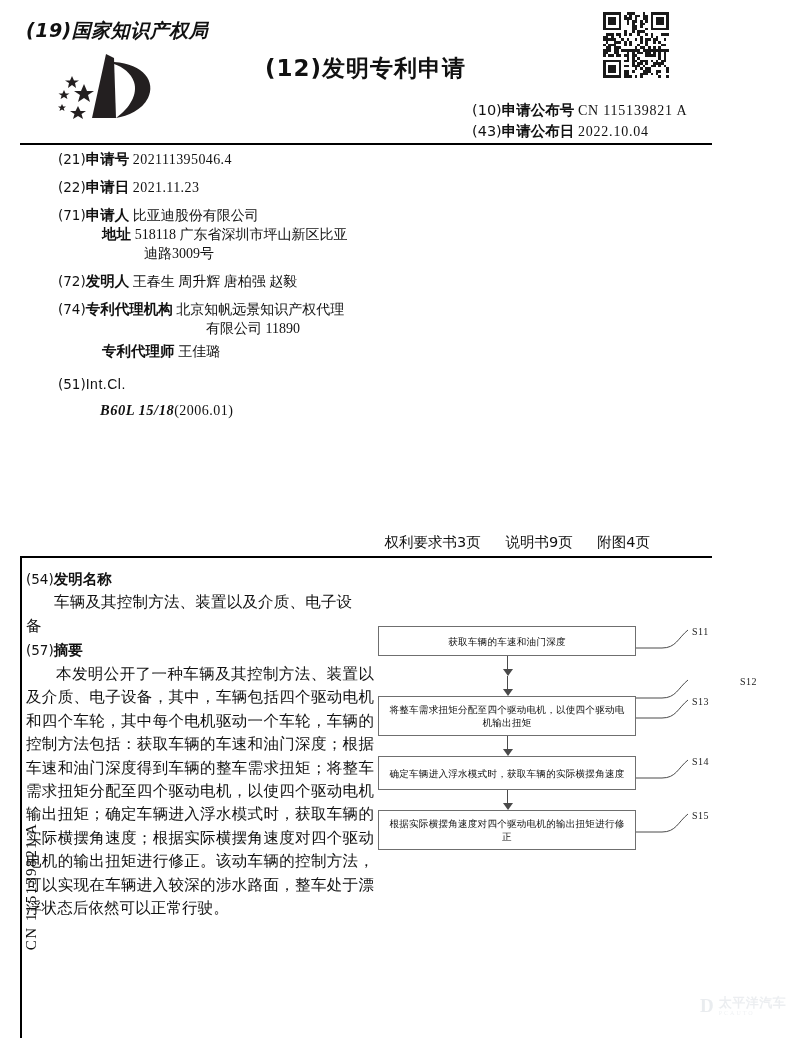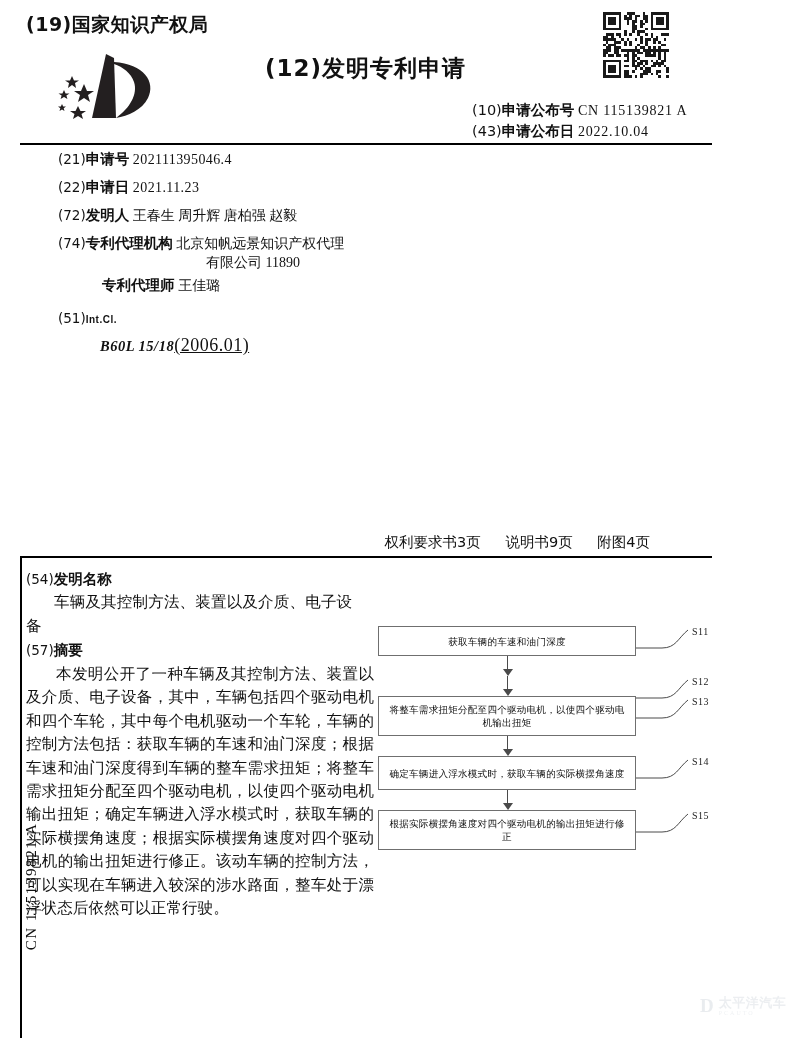"(19)国家知识产权局" .office-line { font-style: none -> italic; top: 12px -> 18px }
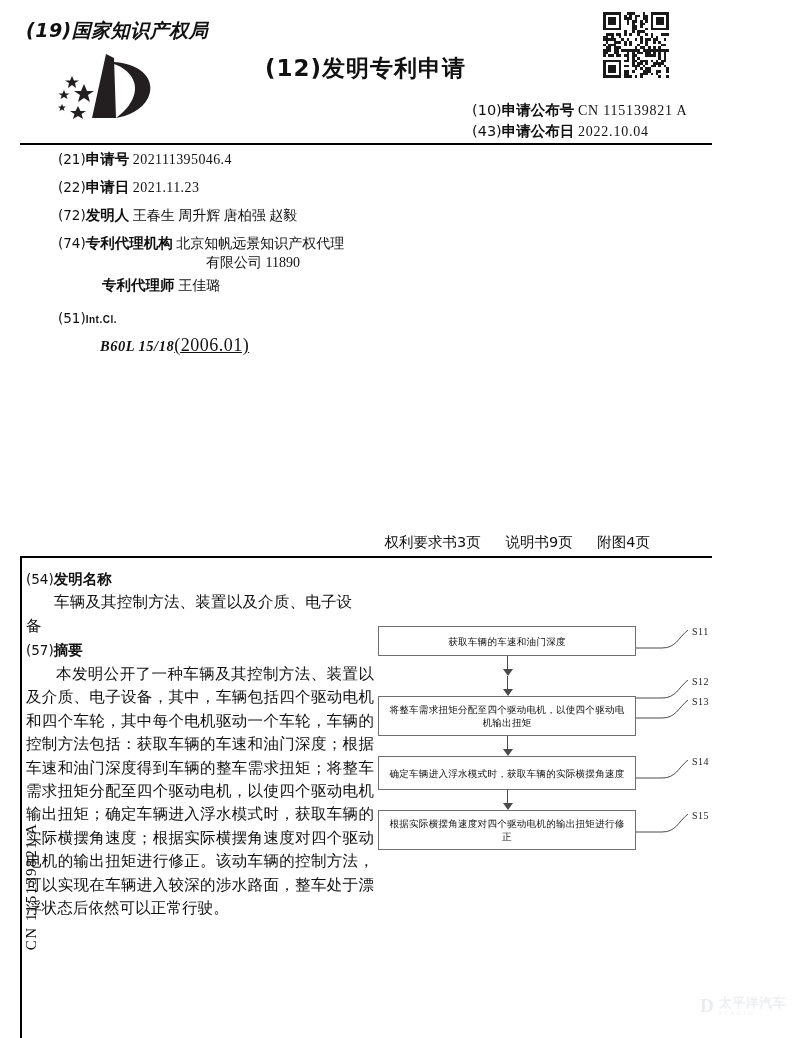"(71)申请人 比亚迪股份有限公司" div.bib-row { html: none -> <div> <div> <span>(71)</span><span>申请人</span> <span>比亚迪股份有限公司</span> </div> <div> <span>地址</span> <span>518118 广东省深圳市坪山新区比亚</span> </div> <div> <span>迪路3009号</span> </div> </div> }
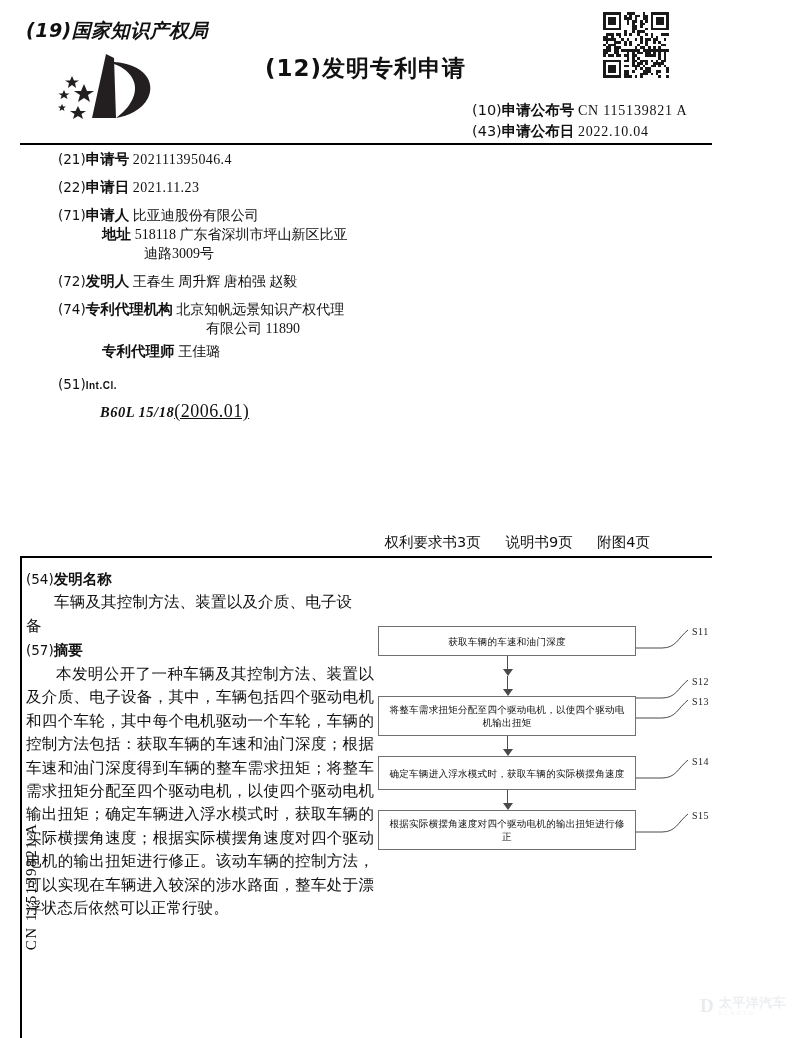"Int.Cl." .intcl-code { font-size: 10px -> 14px; font-weight: bold -> none }
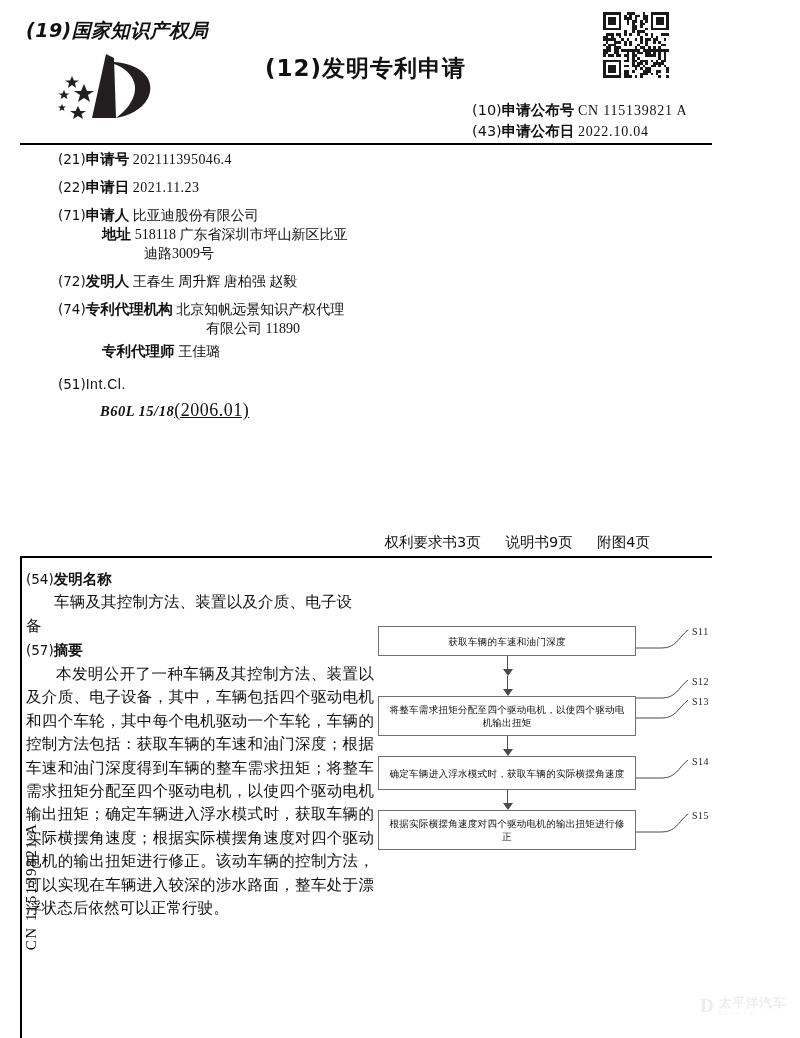"(2006.01)" .ipc-line .plain { font-size: 18px -> 14px; text-decoration: underline -> none }
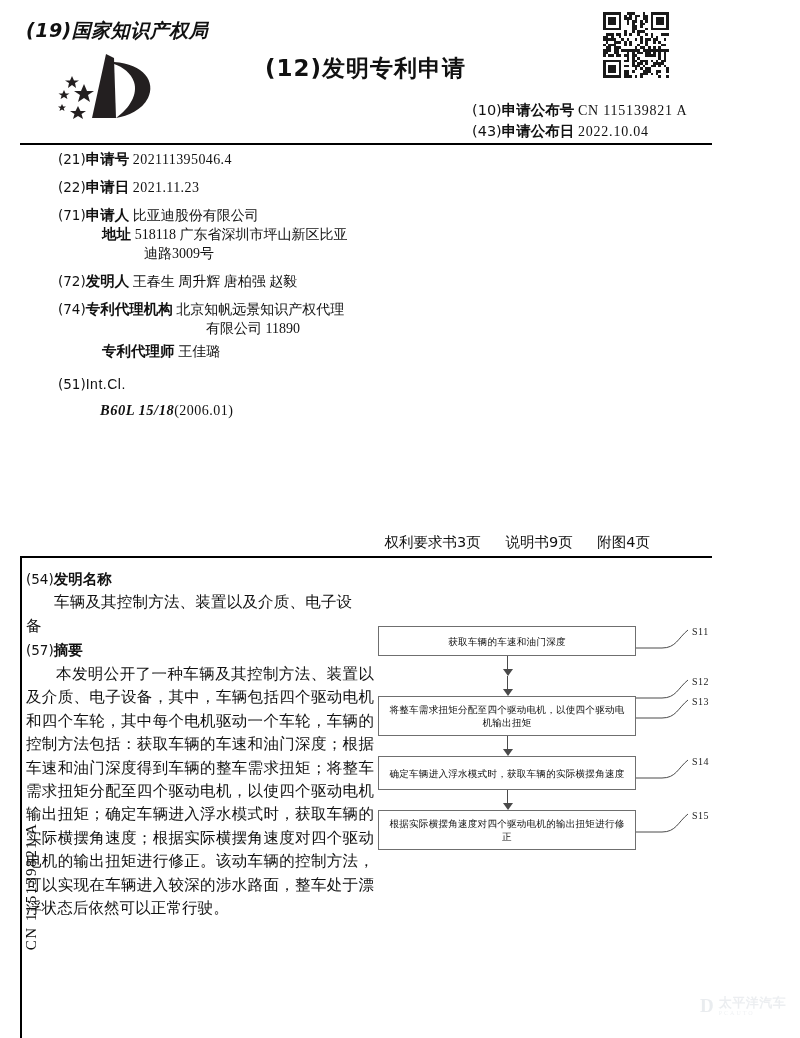"S12" div.s-label { margin-left: none -> 48px }
